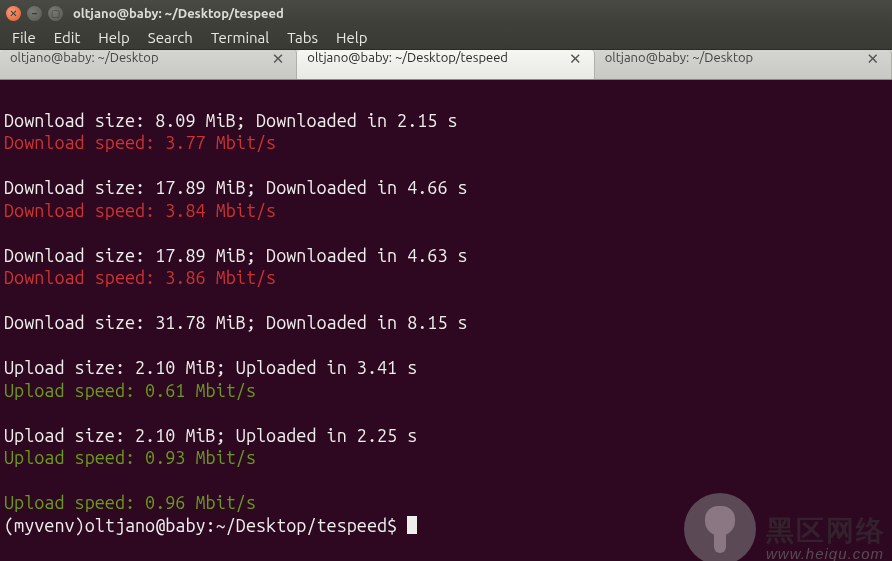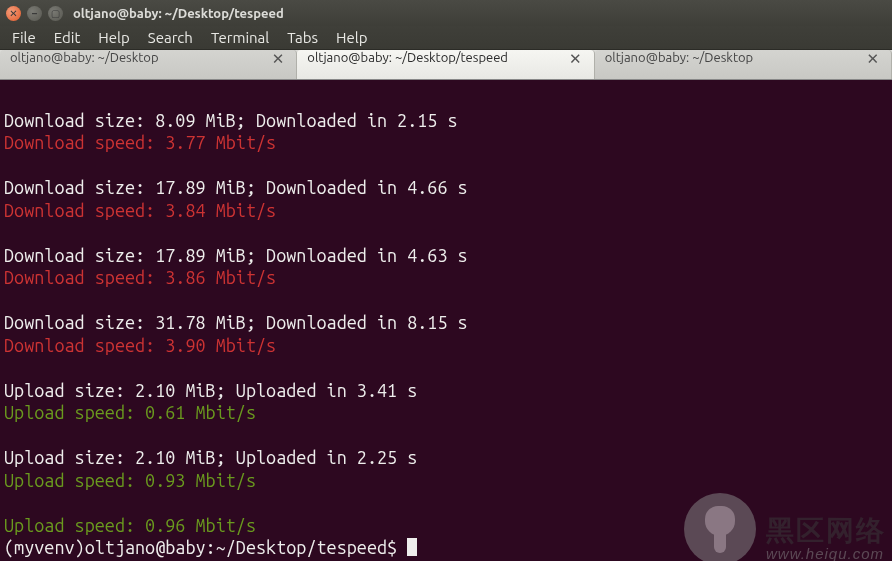"Download speed: 3.90 Mbit/s" div.term-line { html: <div>Download speed: 3.90 Mbit/s</div> -> none }
